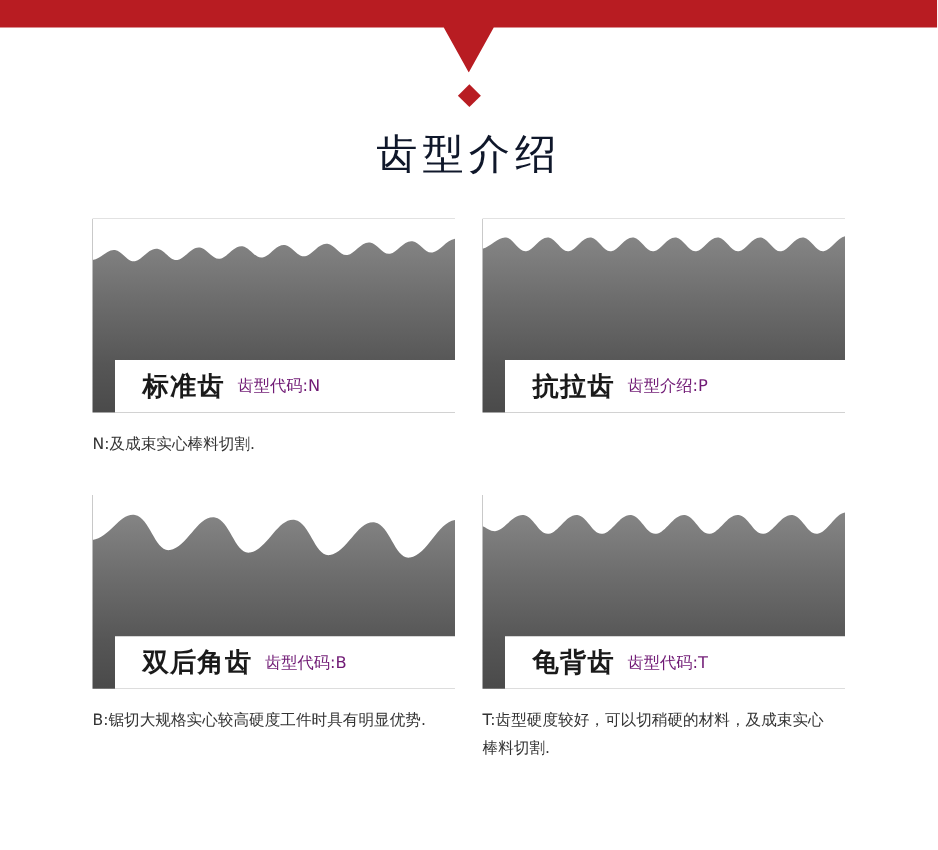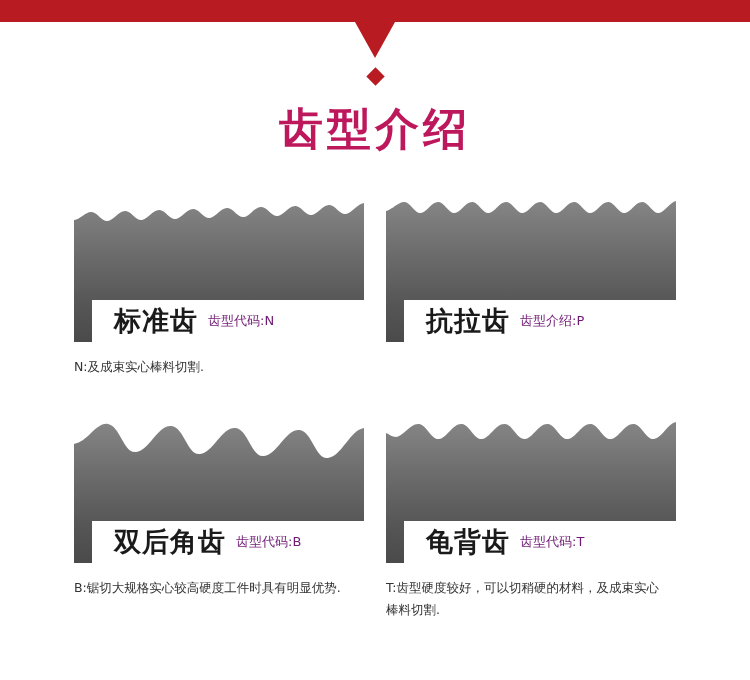"齿型介绍" .page-title { color: #be185d -> #0f172a; font-size: 44px -> 33px; font-weight: bold -> normal }
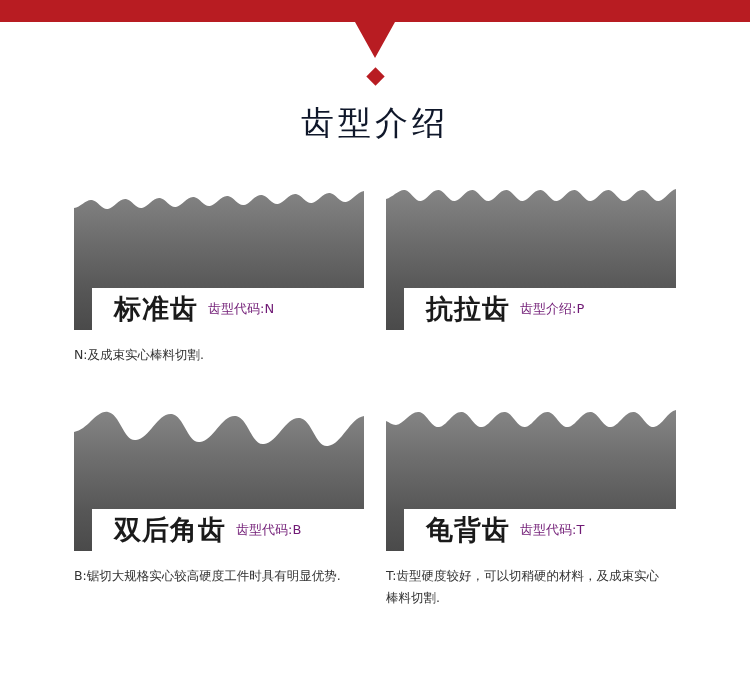"标准齿" .label-name { font-size: 27px -> 21px }
